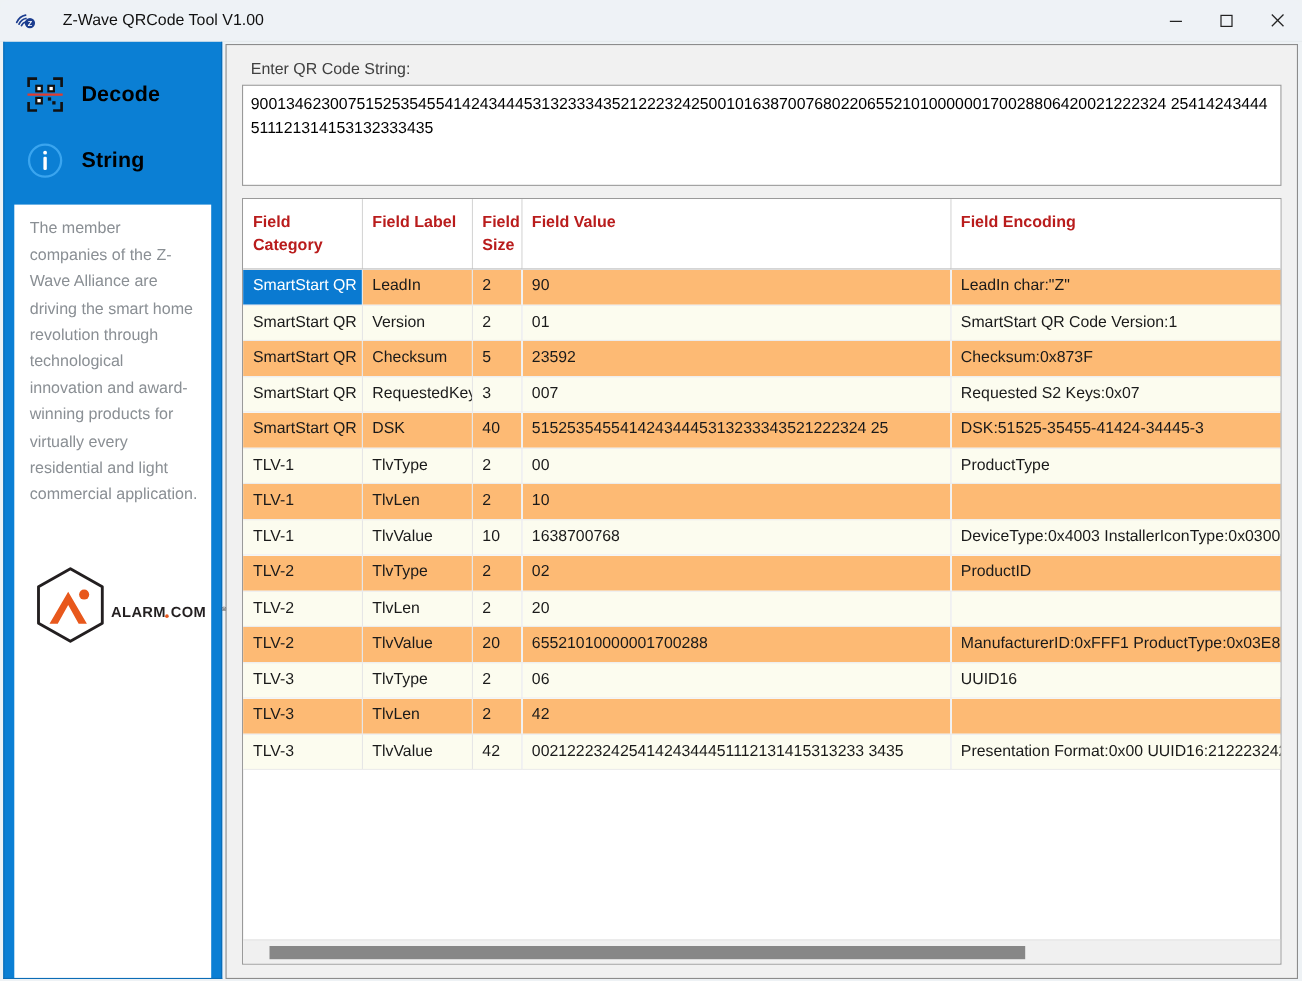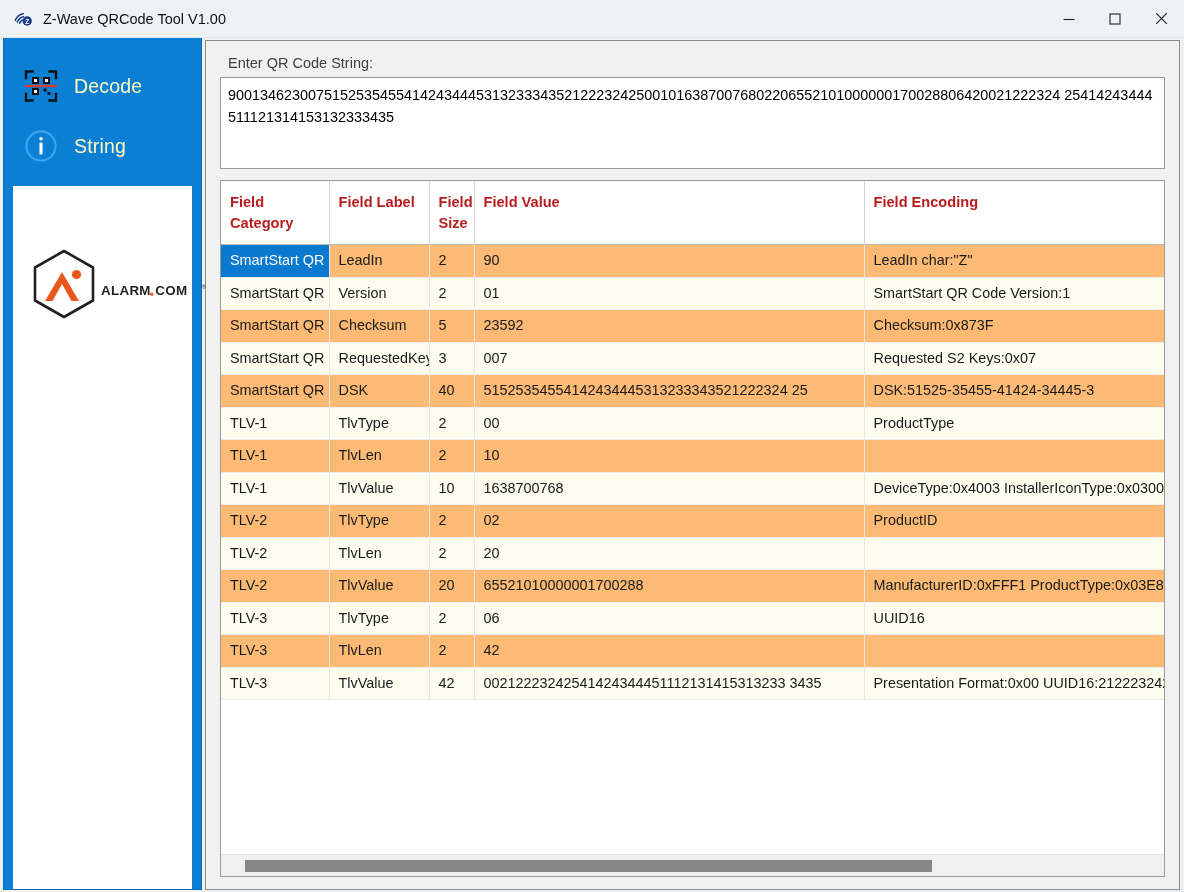"Z-Wave QRCode Tool V1.00" .title-left { gap: none -> 14px }
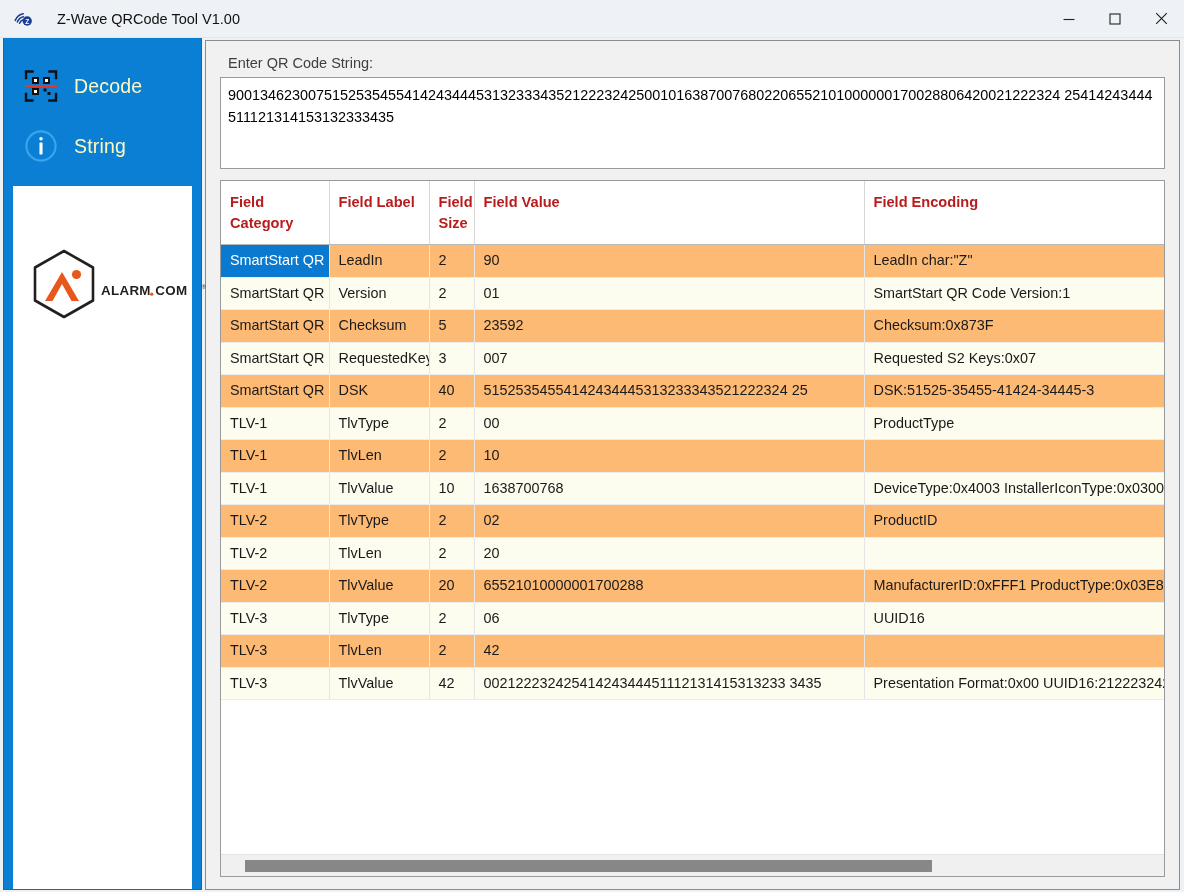"Decode" .nav-label { color: #fef9c3 -> #000000; font-weight: normal -> bold }
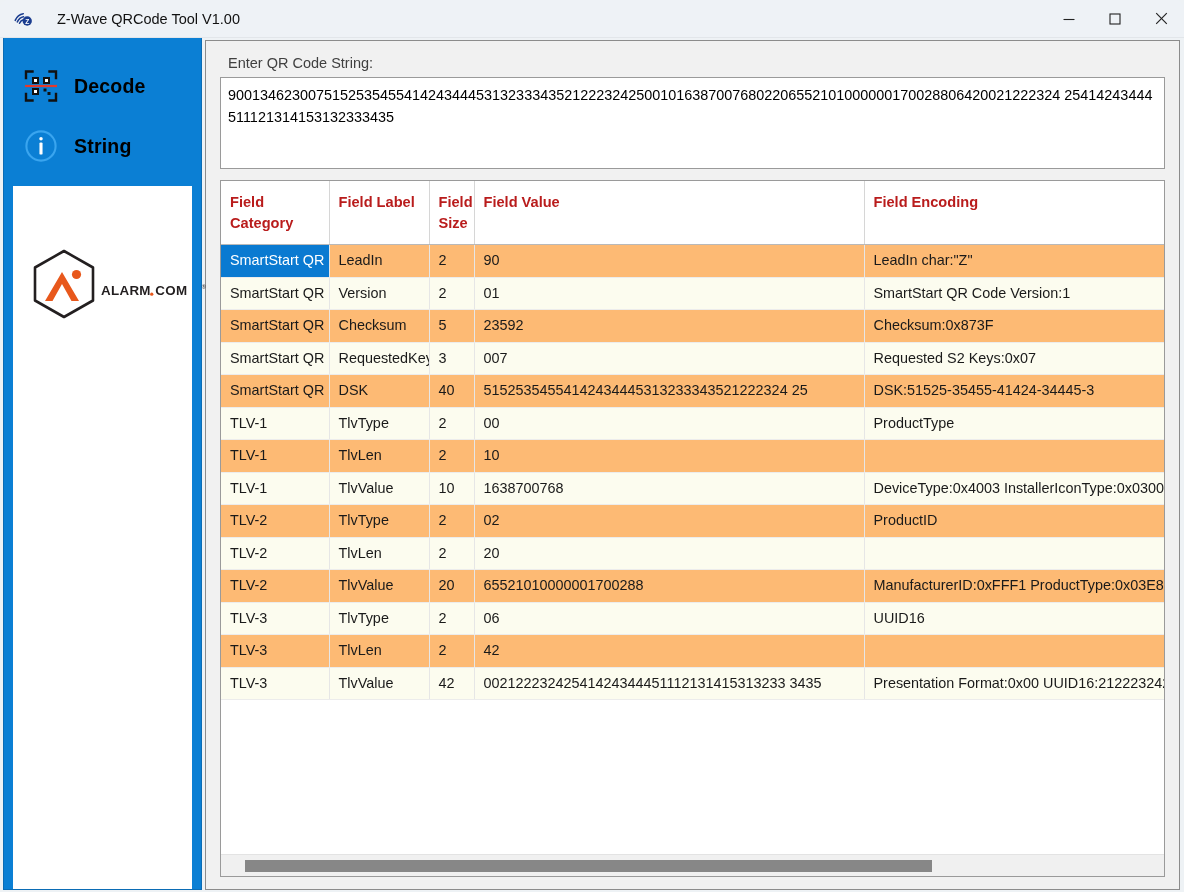"The member companies of the" p { html: none -> <p>The member companies of the Z-Wave Alliance are driving the smart home revolution through technological innovation and award-winning products for virtually every residential and light commercial application.</p> }
